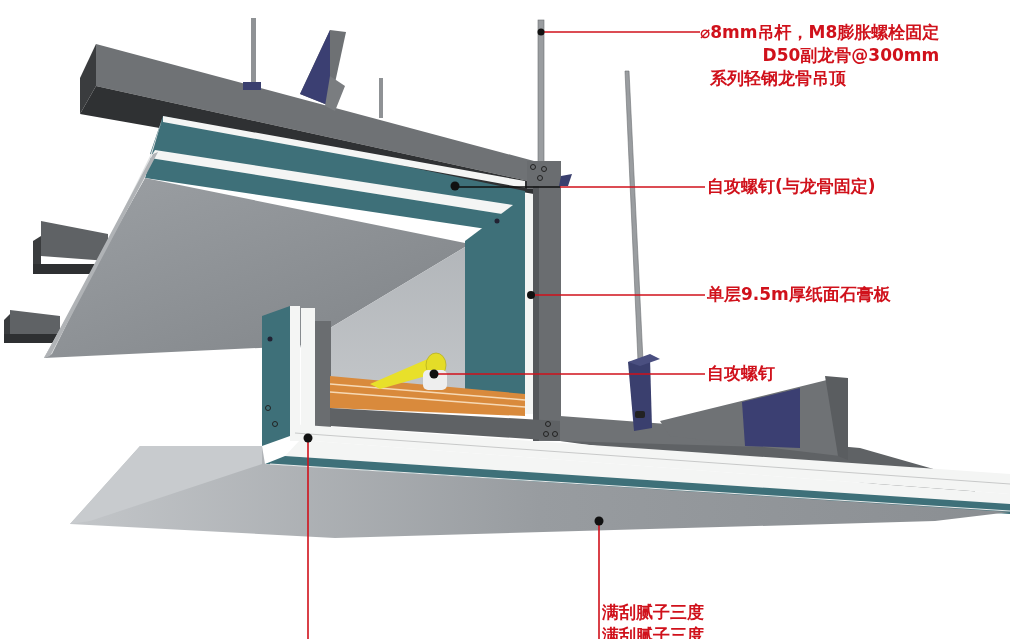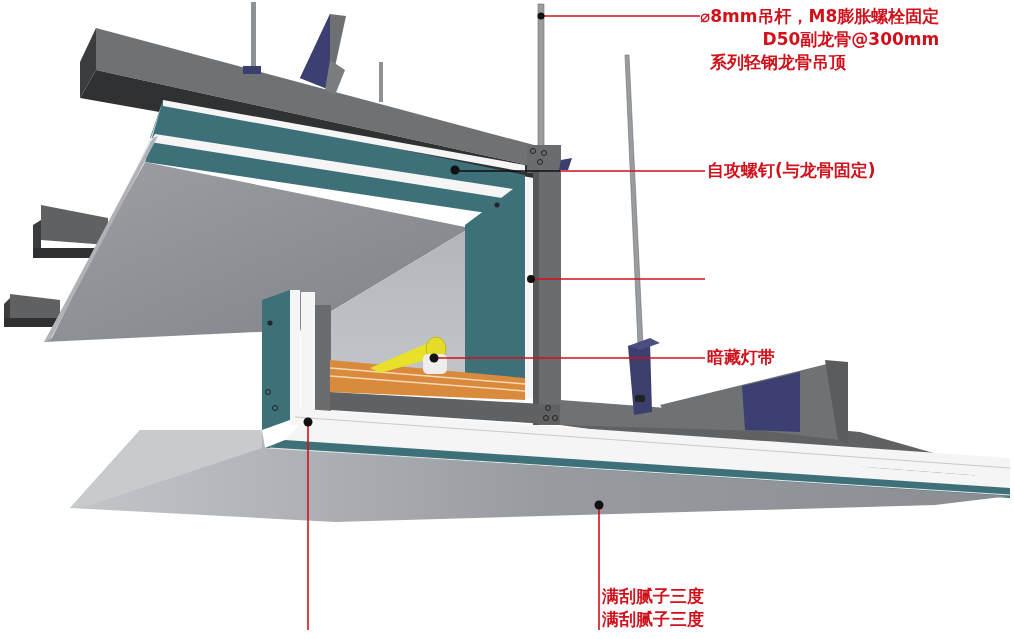"⌀8mm吊杆，M8膨胀螺栓固定" #stage { top: 0 -> 16px }
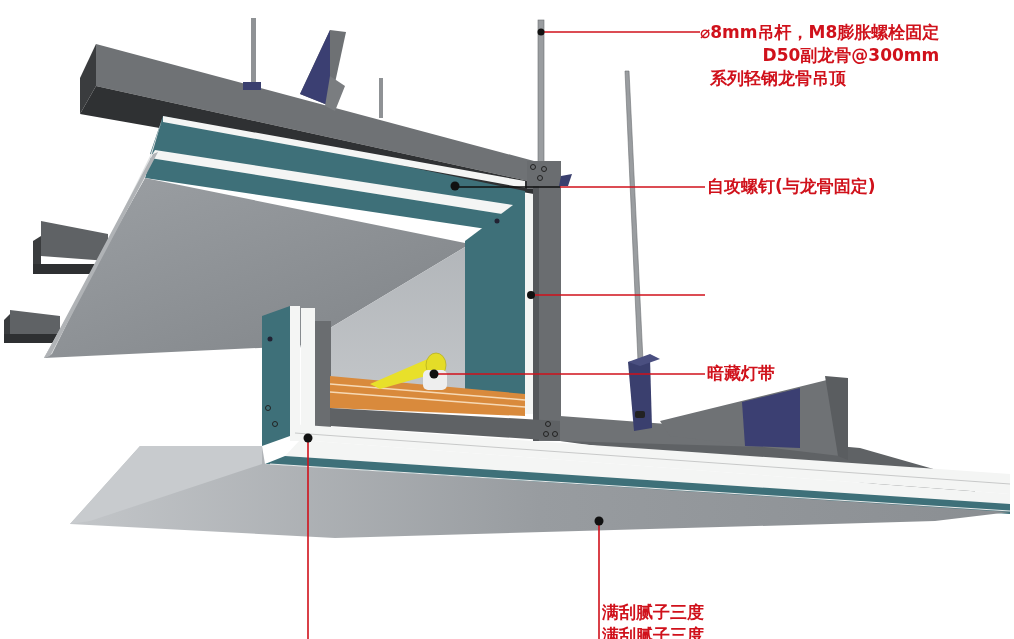"单层9.5m厚纸面石膏板" div.label { html: none -> <div> <span>单层9.5m厚纸面石膏板</span> </div> }
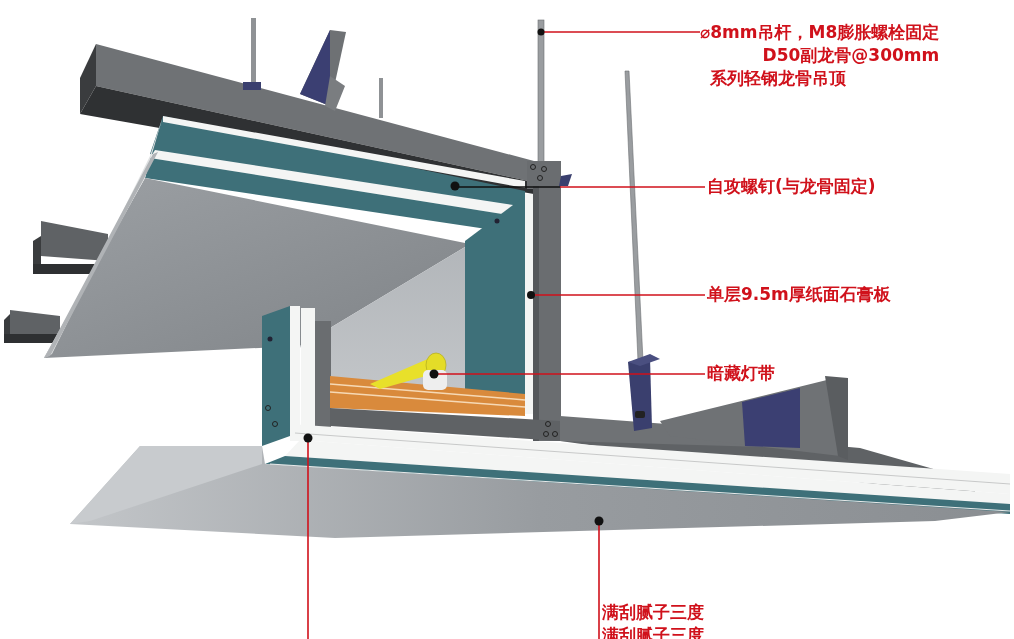"暗藏灯带" span.line { text: 暗藏灯带 -> 自攻螺钉 }
